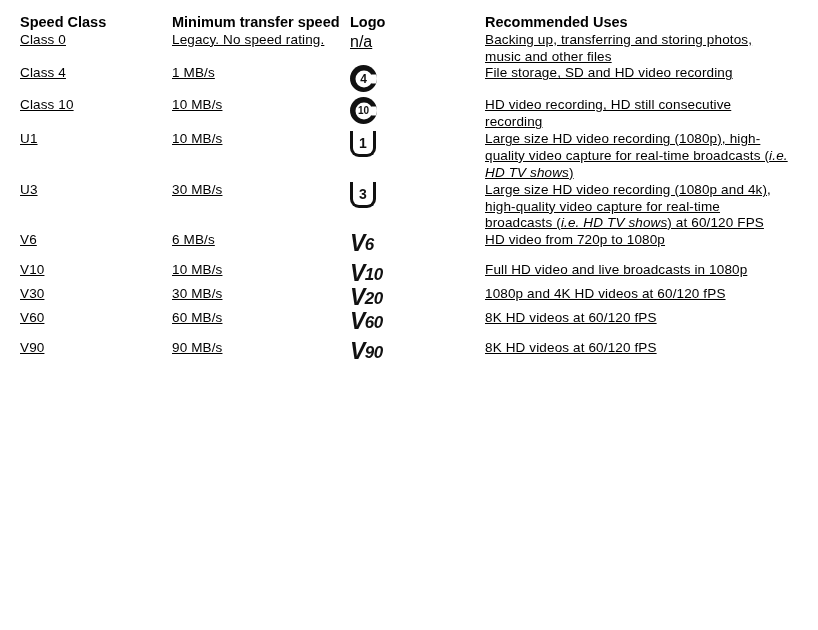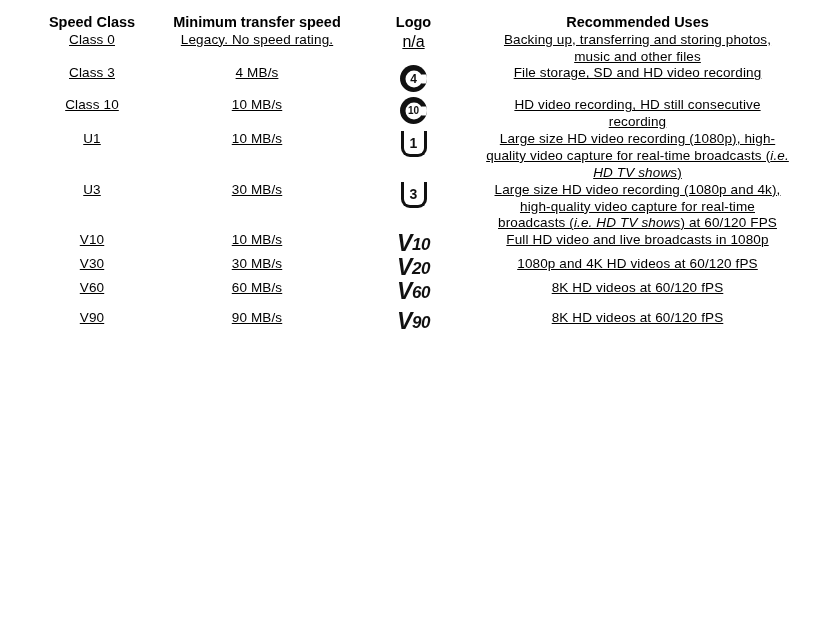"Speed Class" table.speed-table th, table.speed-table td { text-align: center -> left }
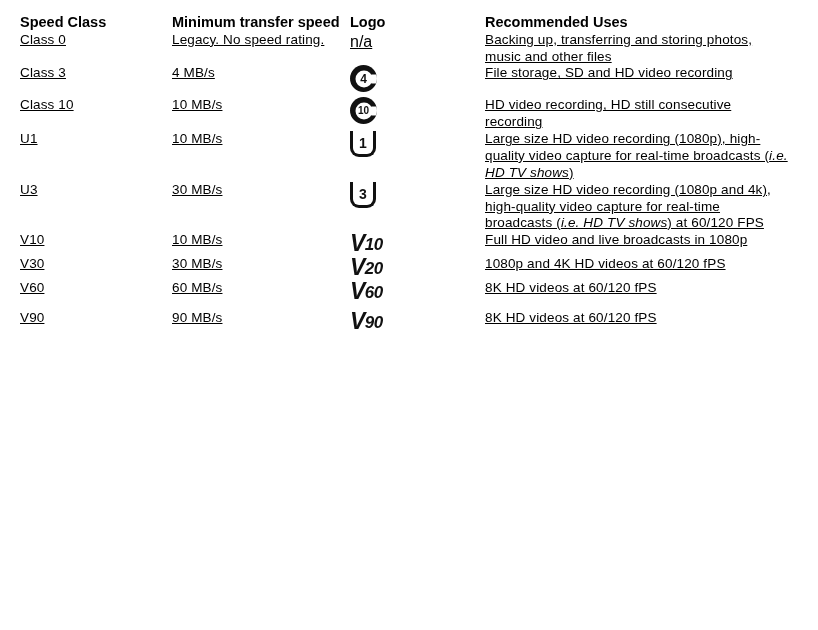"Class 3" td.cell-class { text: 3 -> 4 }
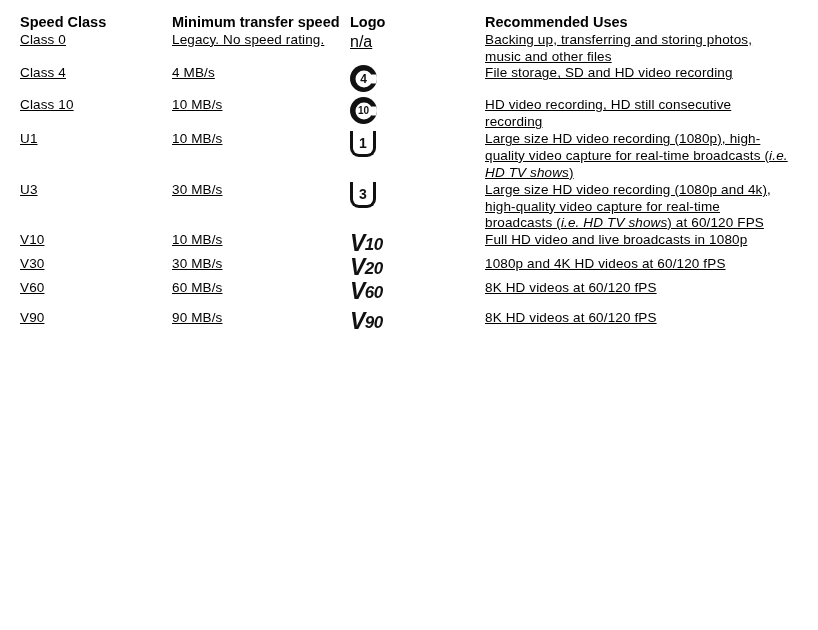"4 MB/s" td.cell-speed { text: 4 -> 1 }
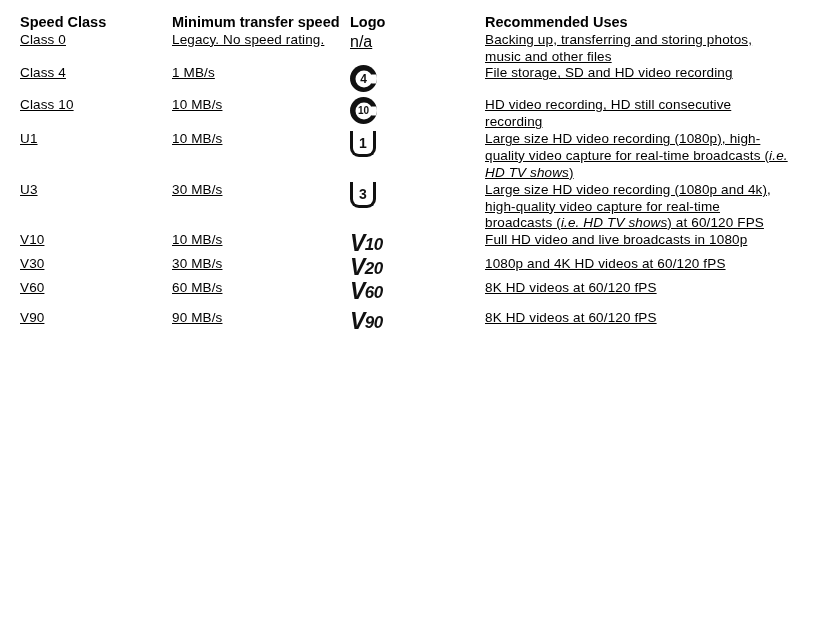"V6" tr { html: none -> <tr> <td>V6</td> <td>6 MB/s</td> <td> <div><span><span>V</span><span>6</span></span></div> </td> <td>HD video from 720p to 1080p</td> </tr> }
